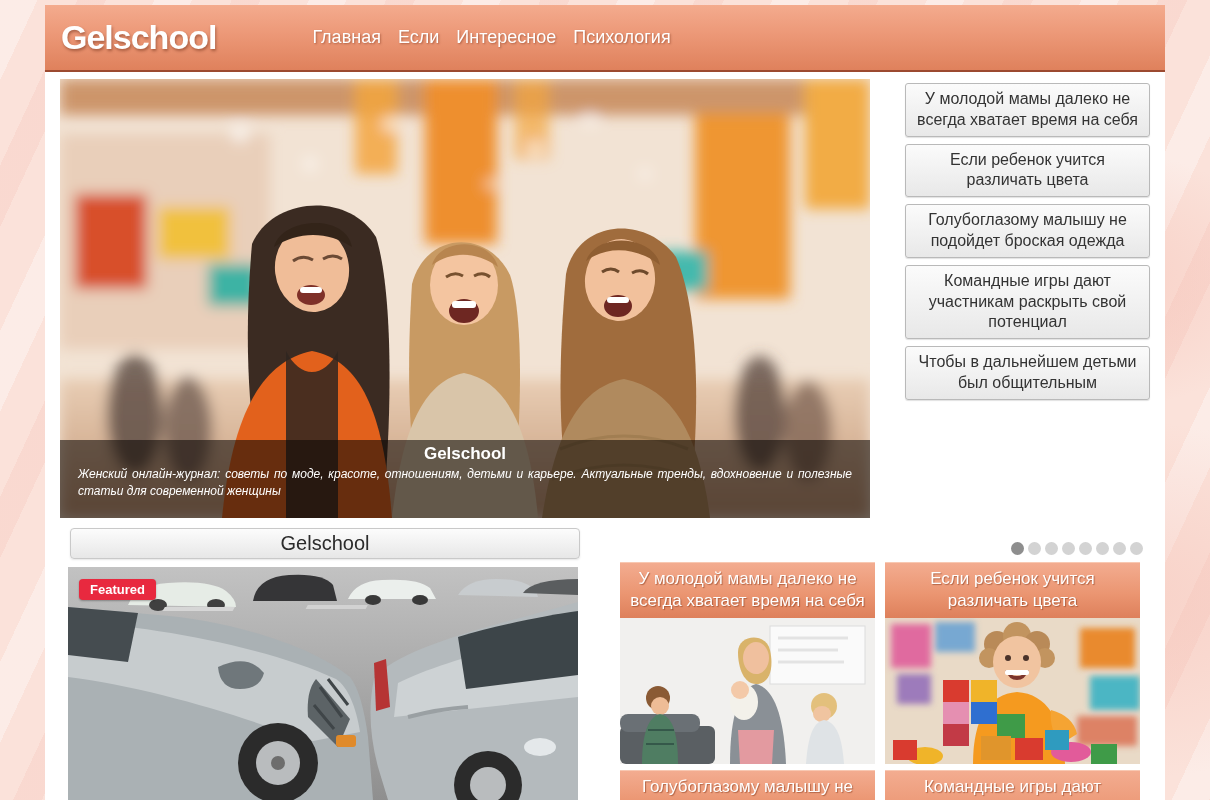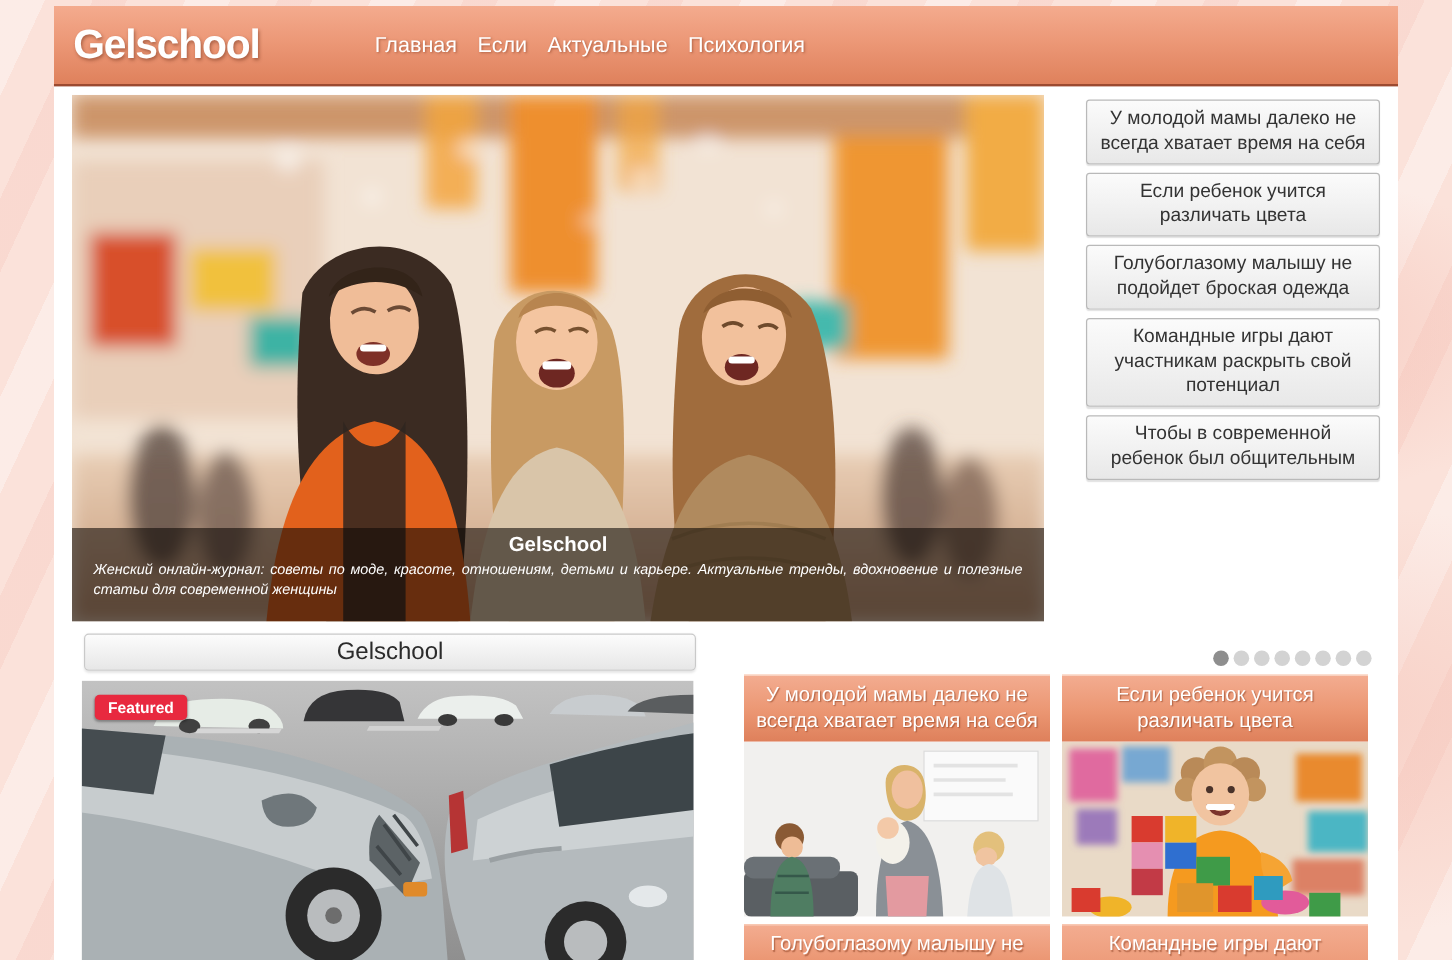"Актуальные" a { text: Актуальные -> Интересное }
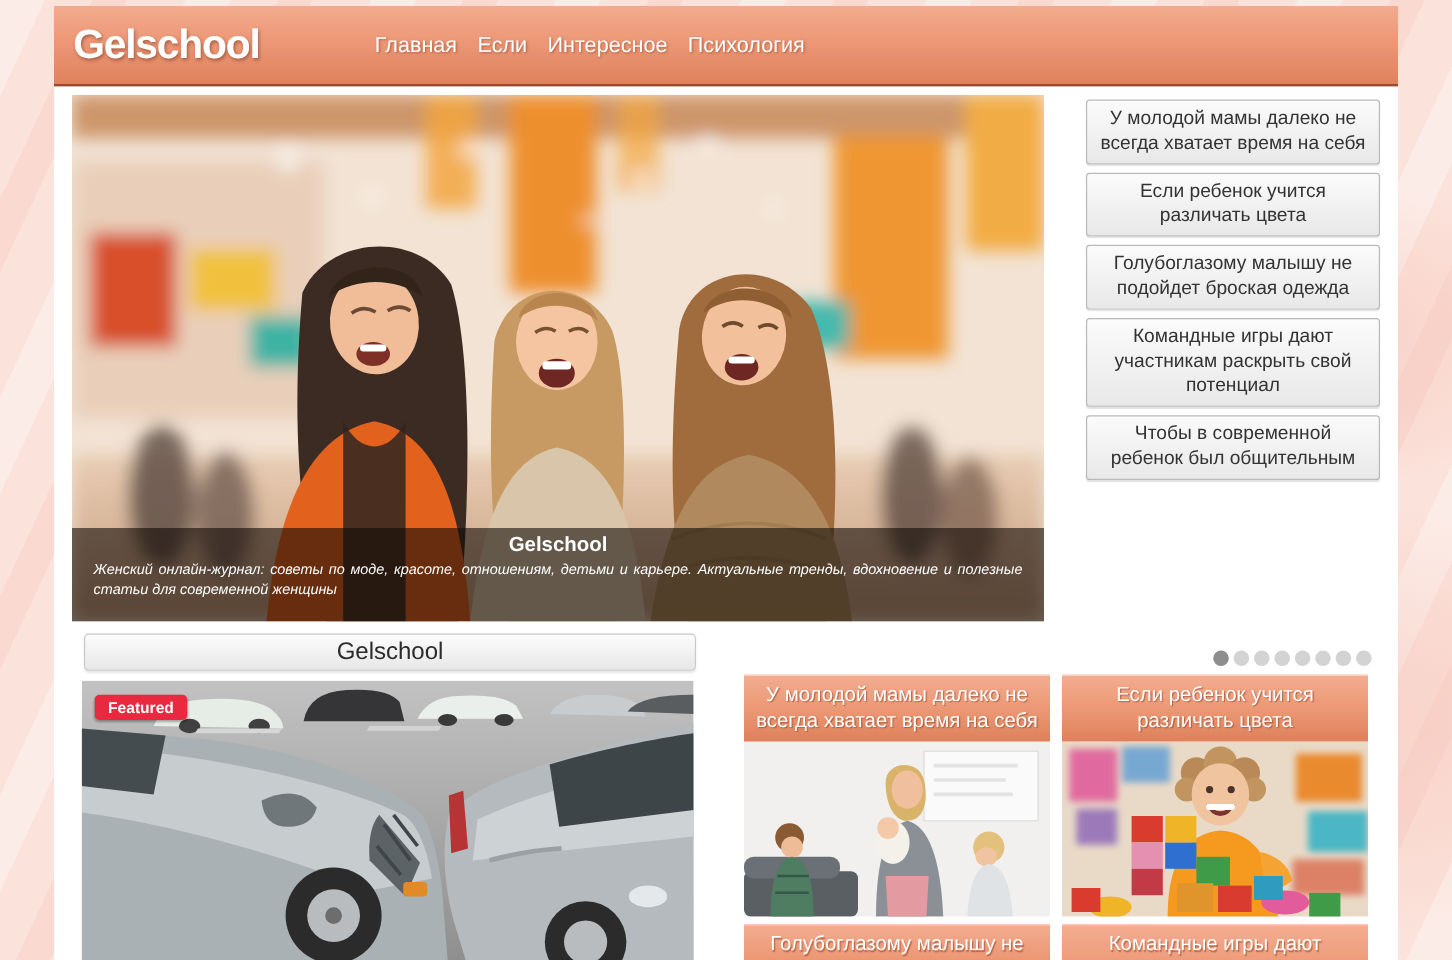"Чтобы в современной ребенок был" a.side-btn { text: современной ребенок -> дальнейшем детьми }
